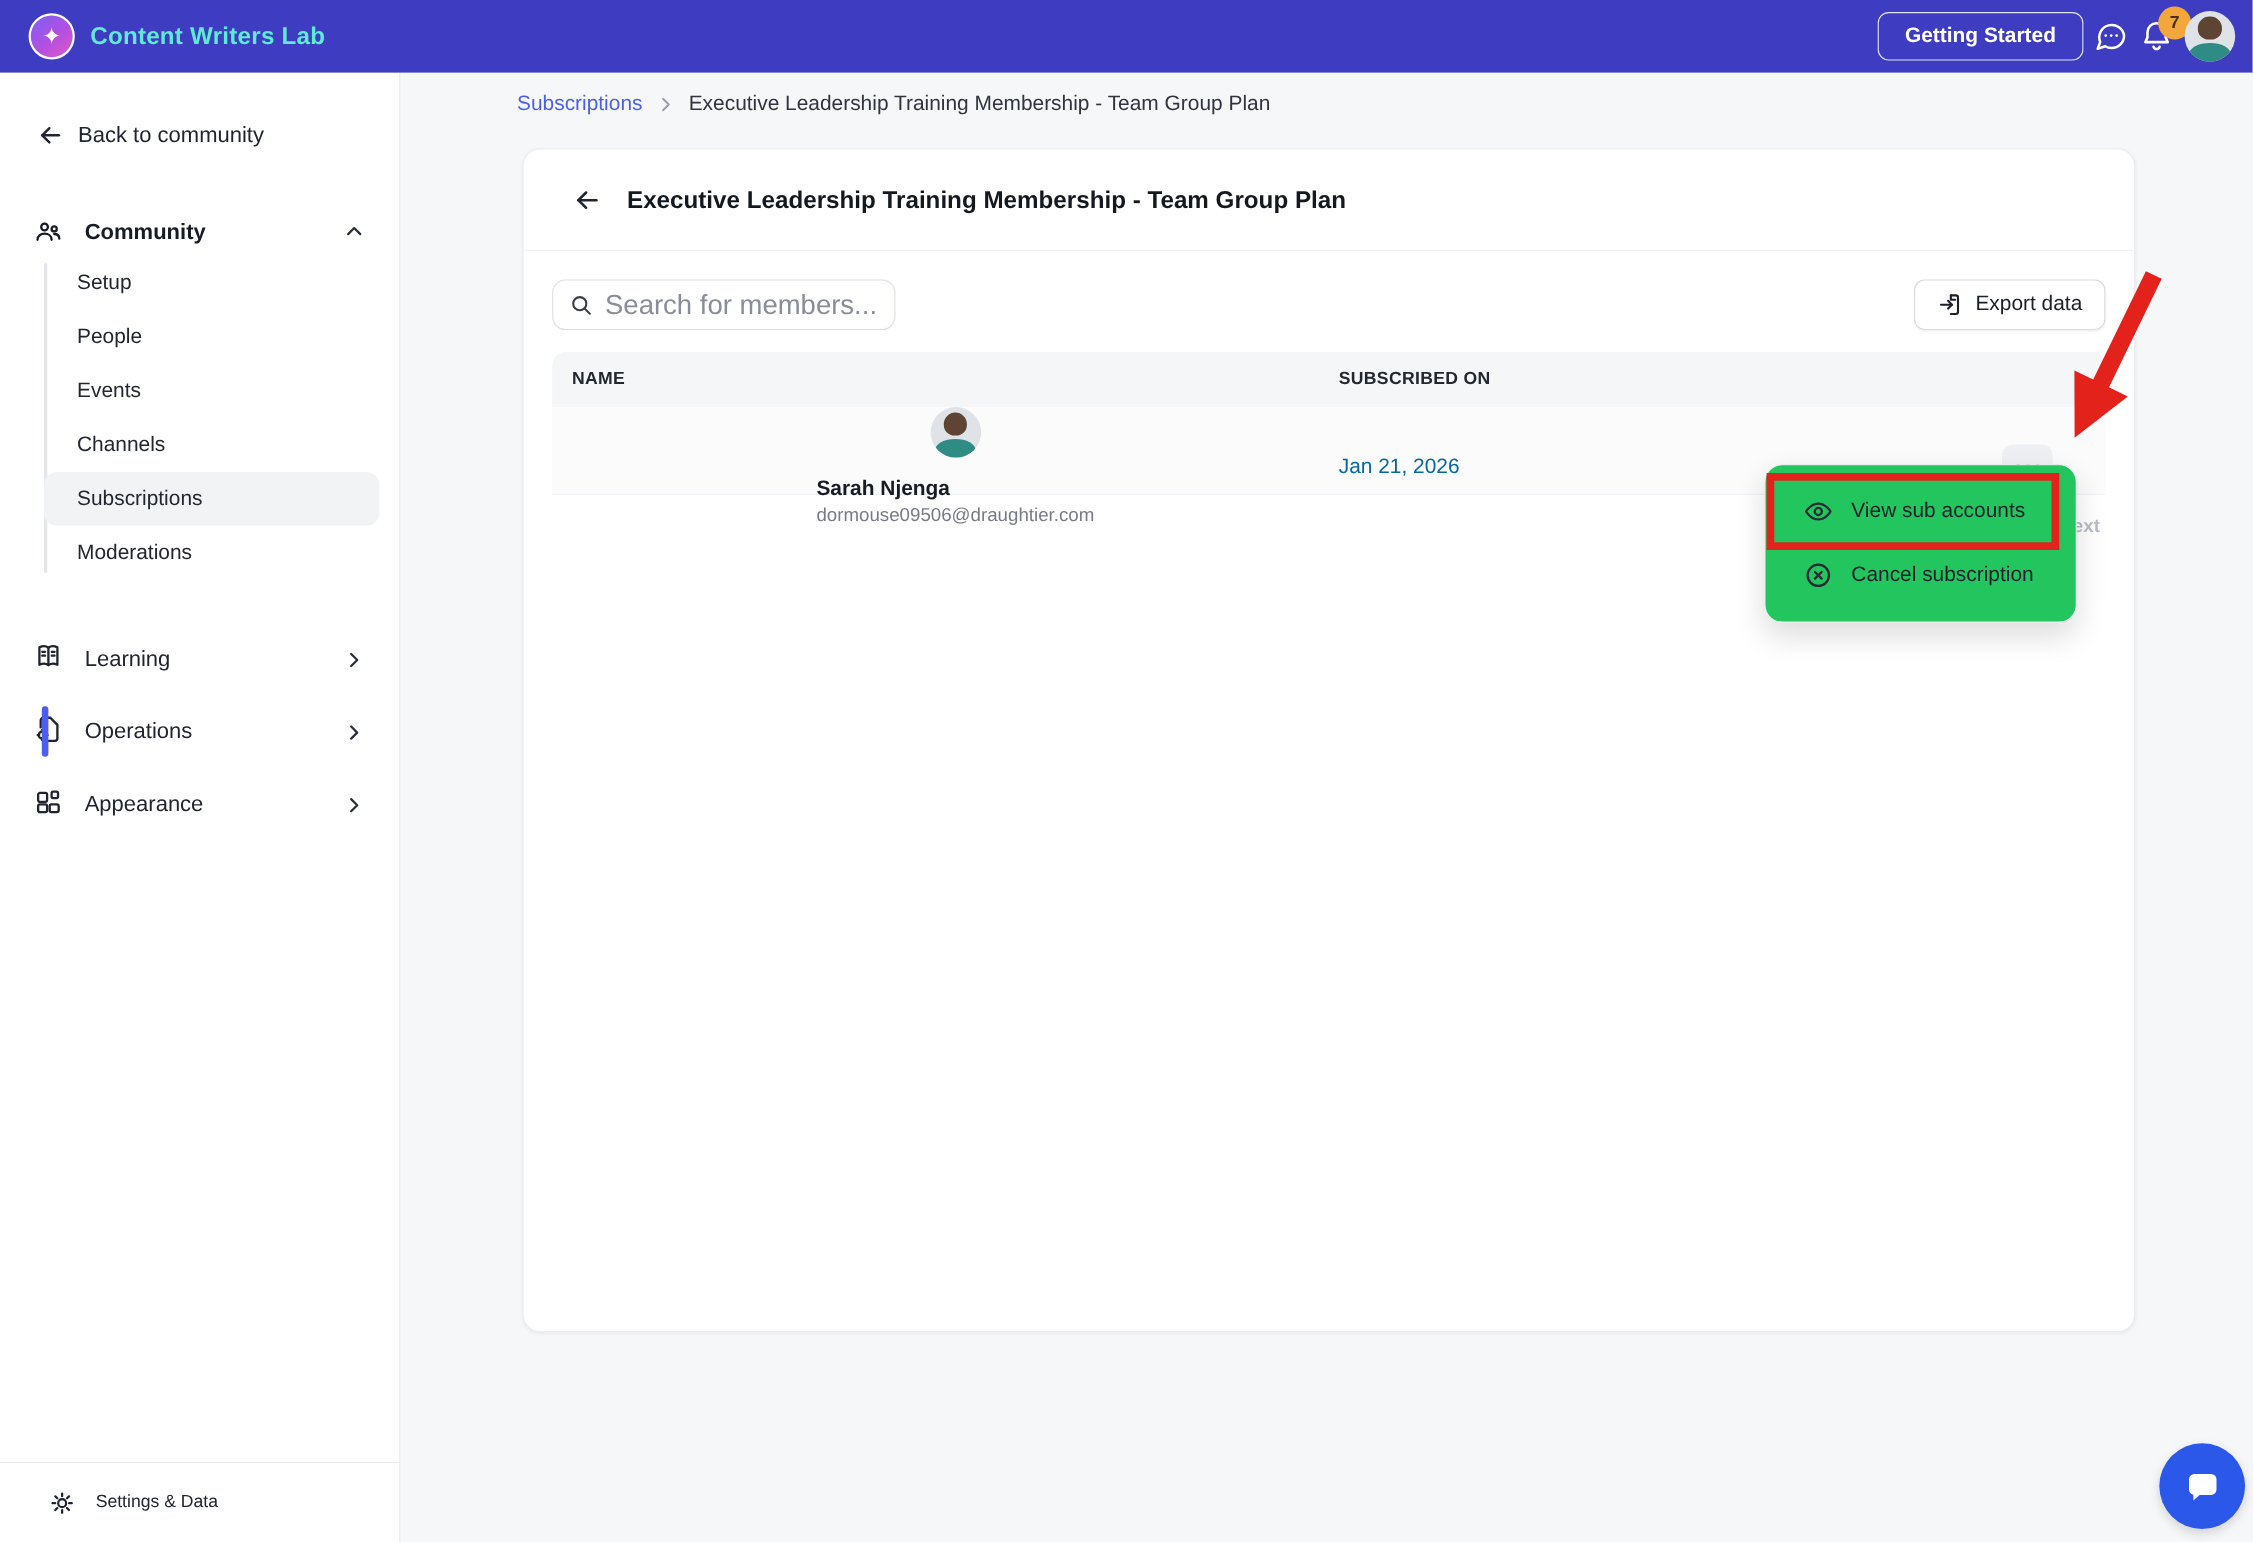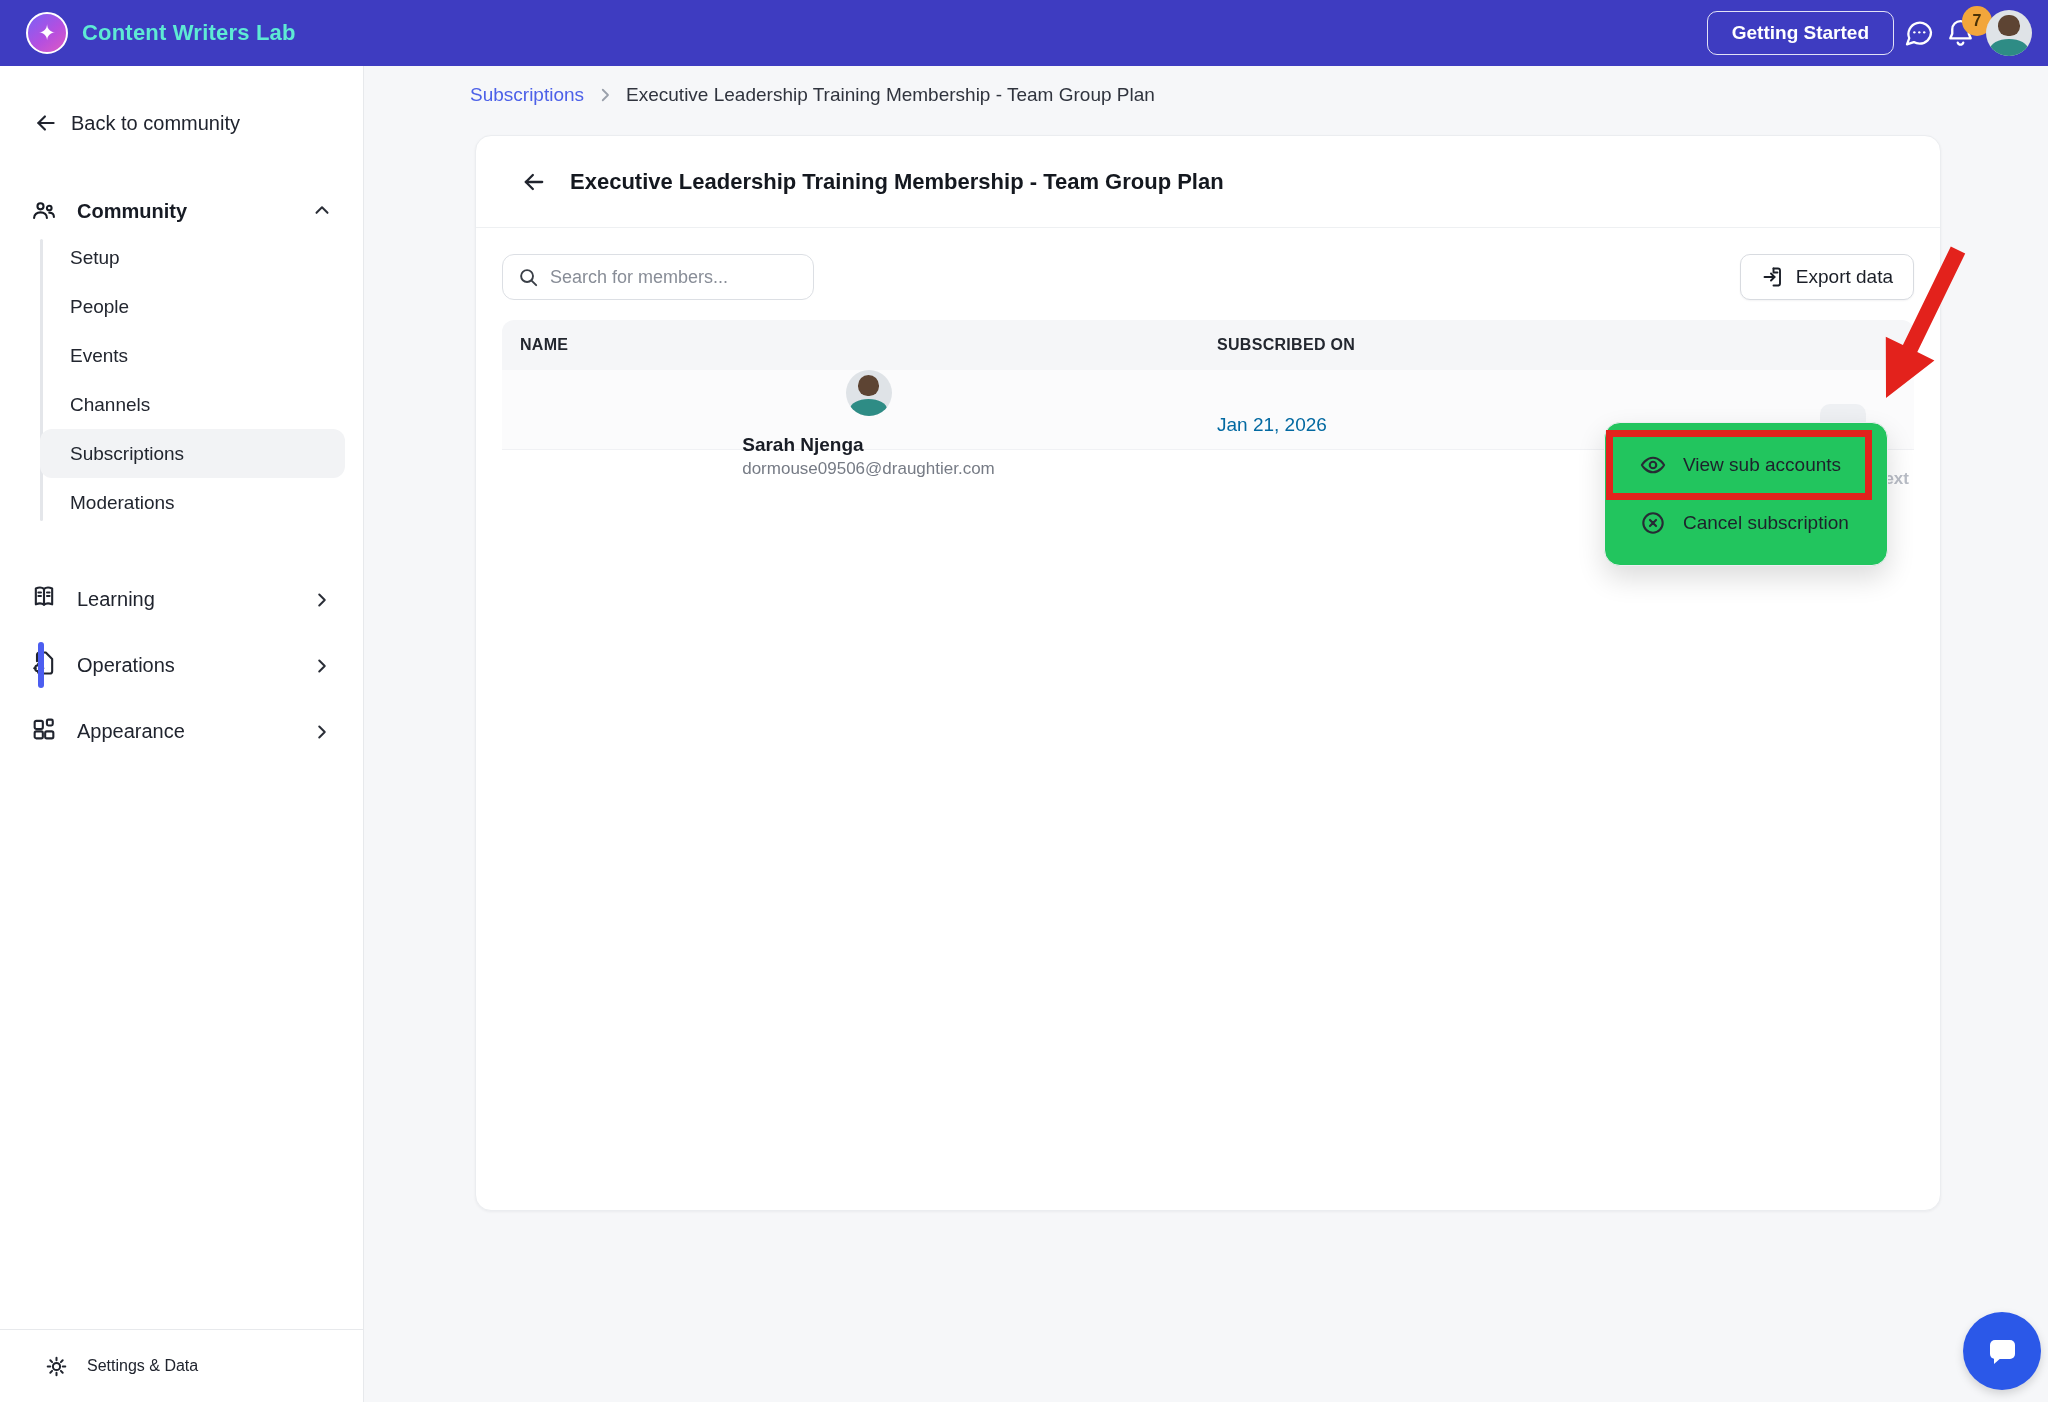"Search for members..." .search-box input { font-size: 18px -> 25px }
